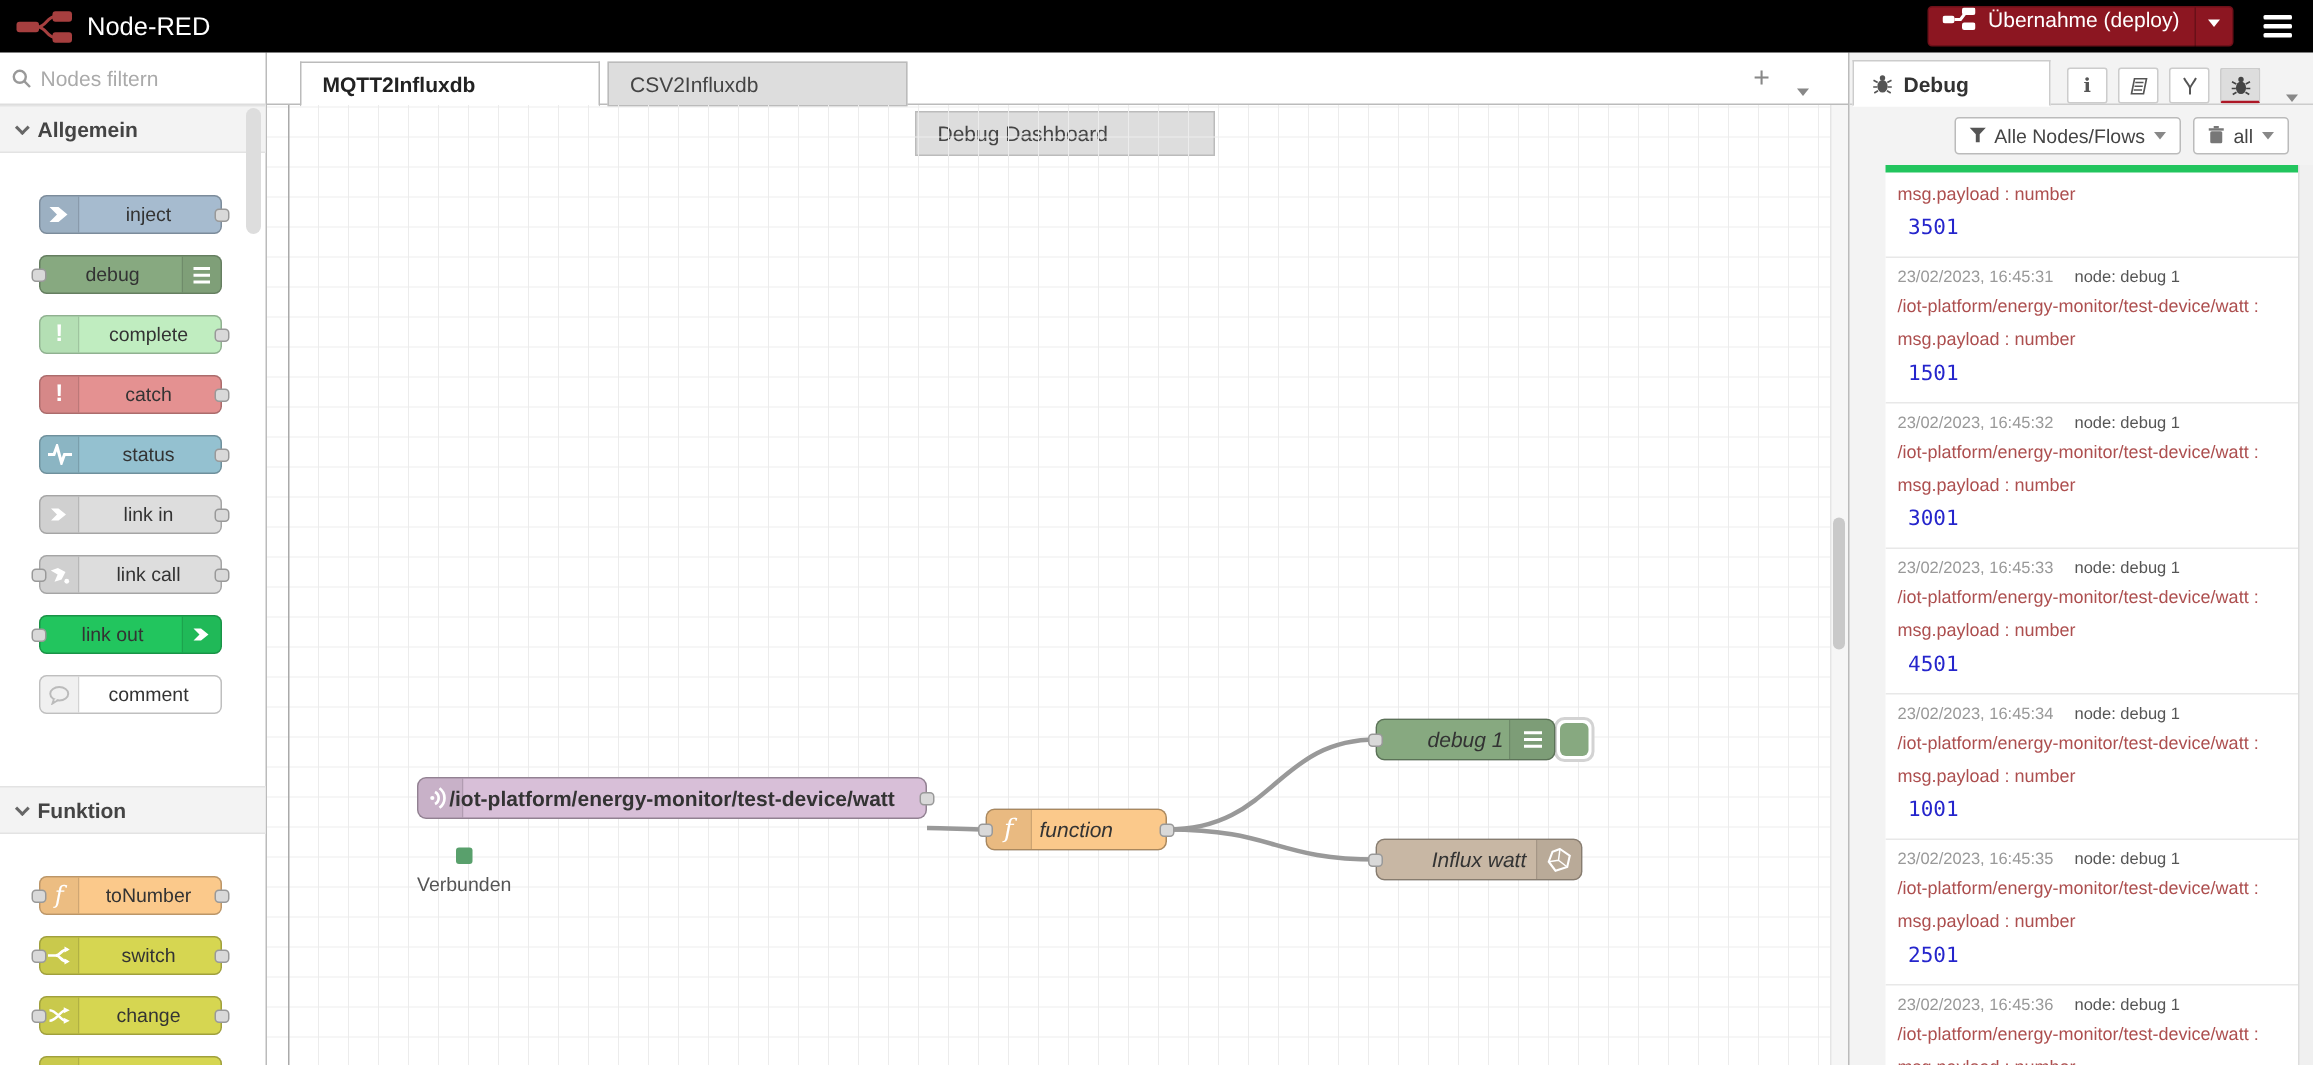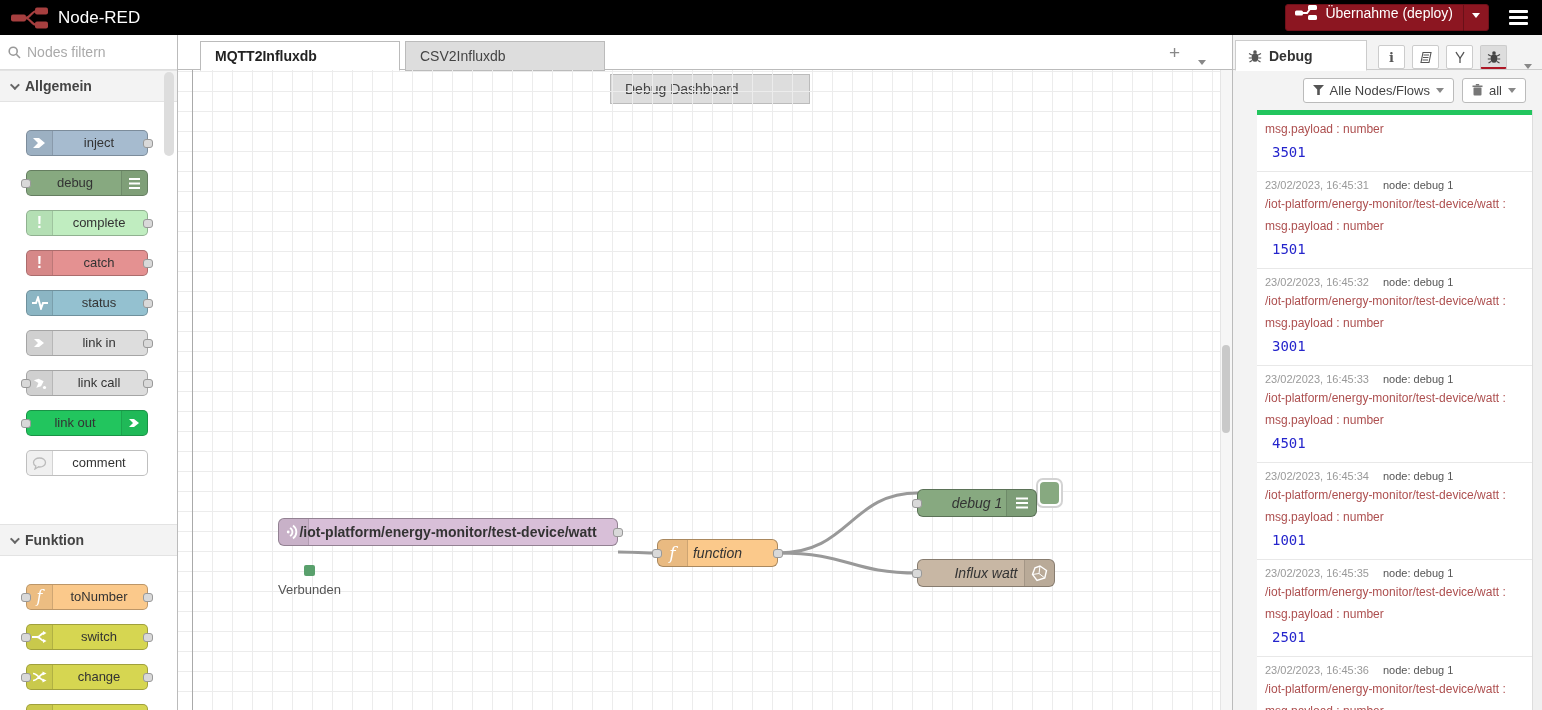"debug 1" div.flownode { top: 419px -> 409px }
